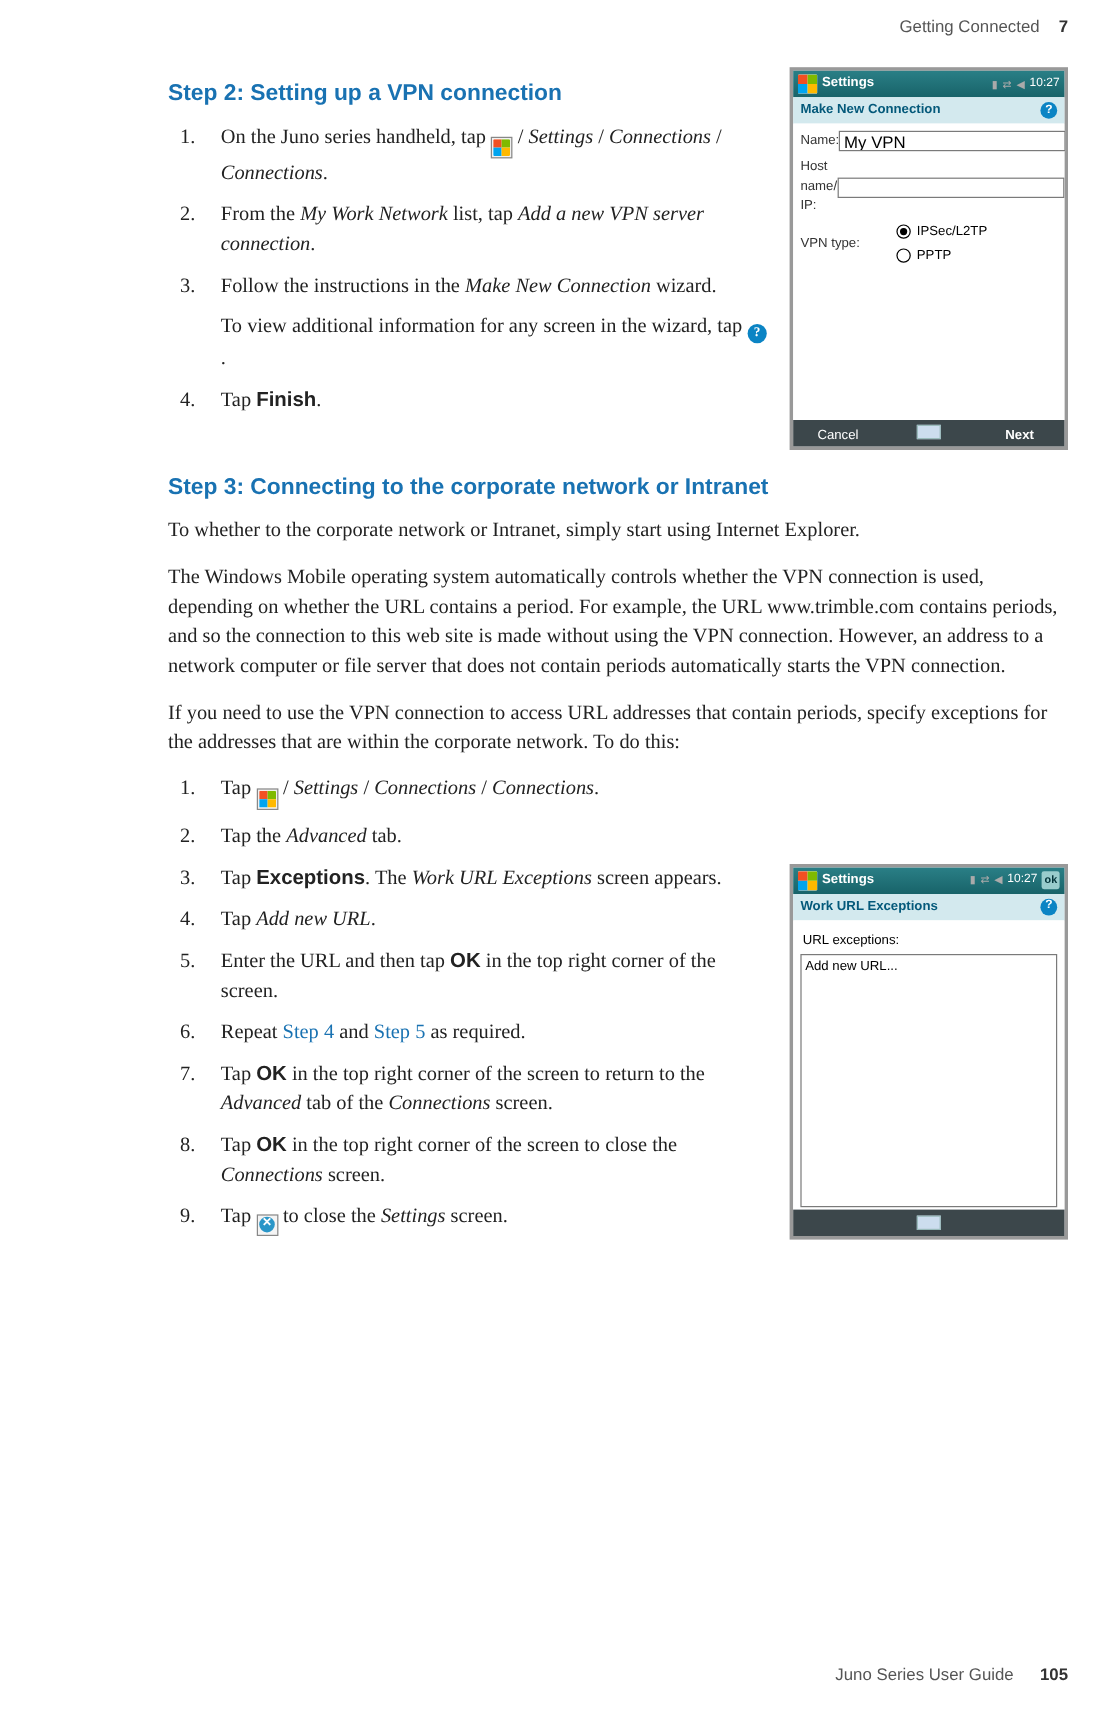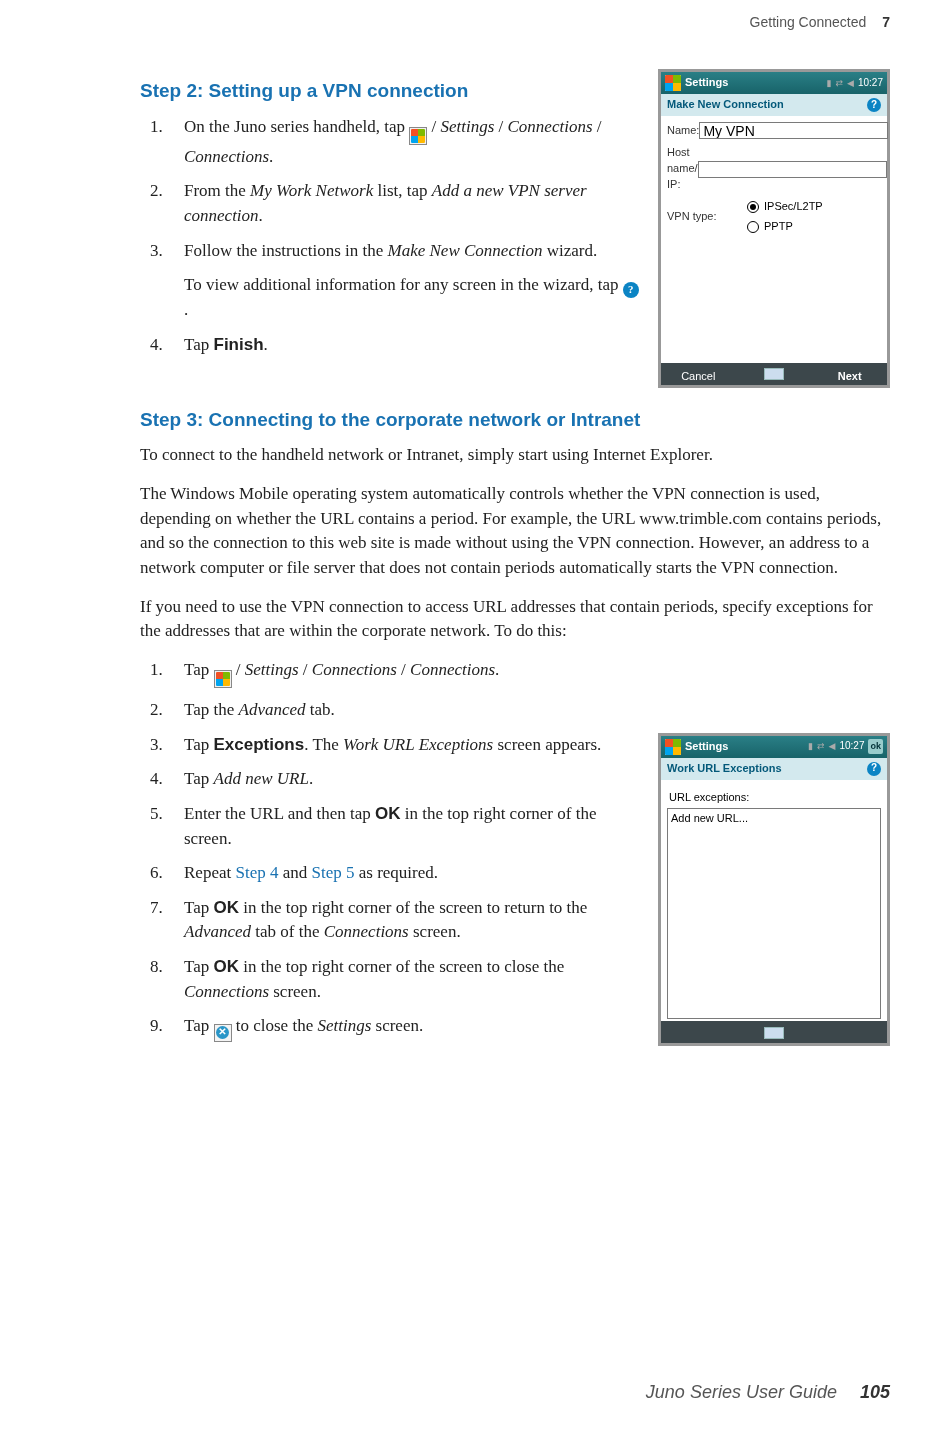"Getting Connected 7" .hdr { margin-bottom: 37px -> 24px }
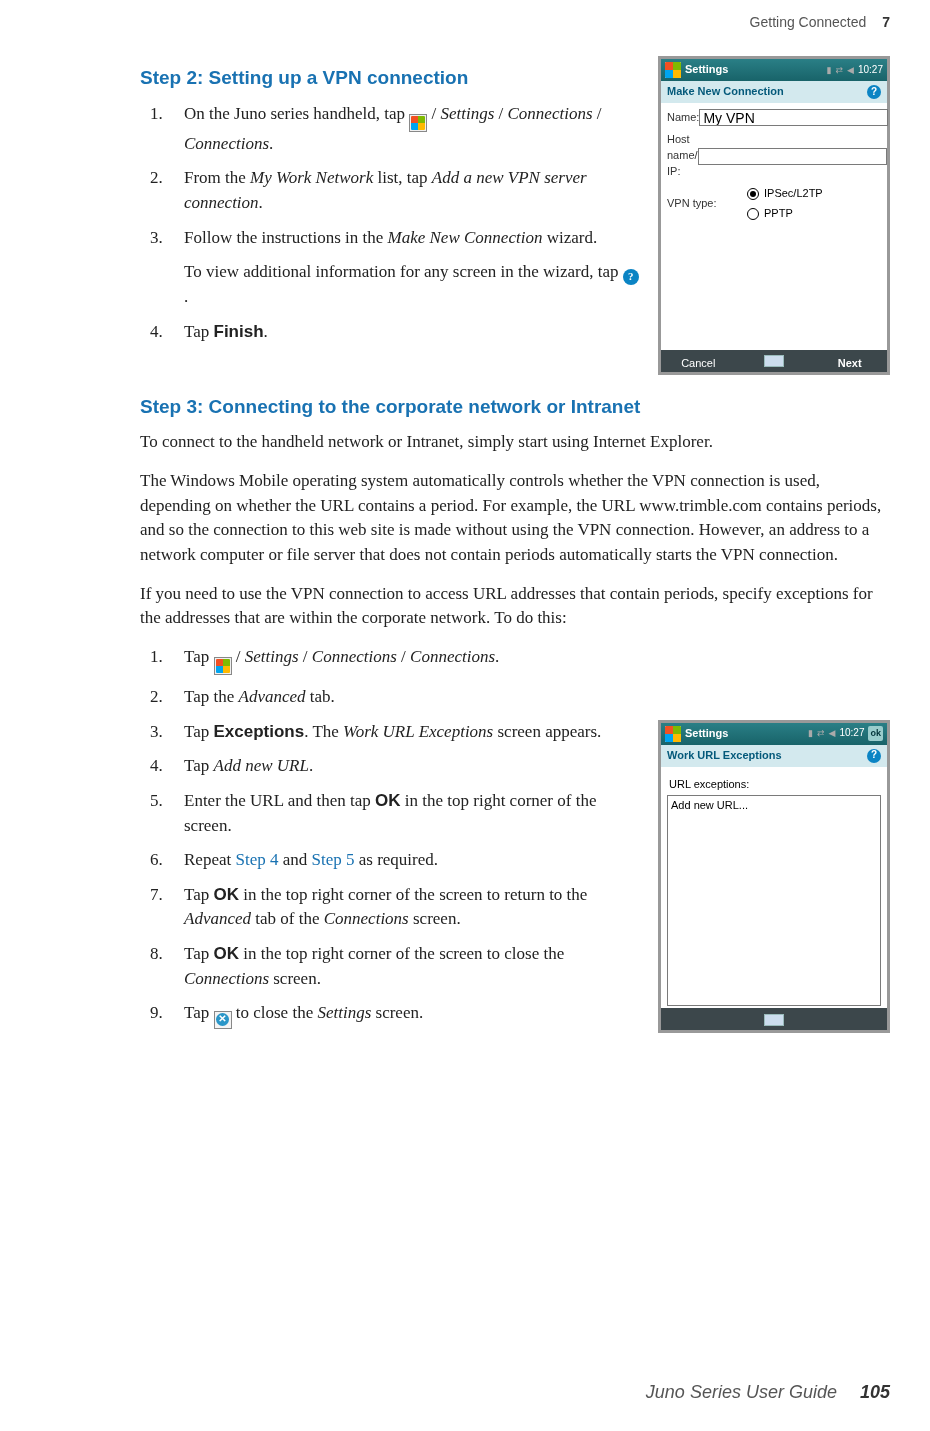"To connect to the handheld" p.bodytext { text: connect to the handheld -> whether to the corporate }
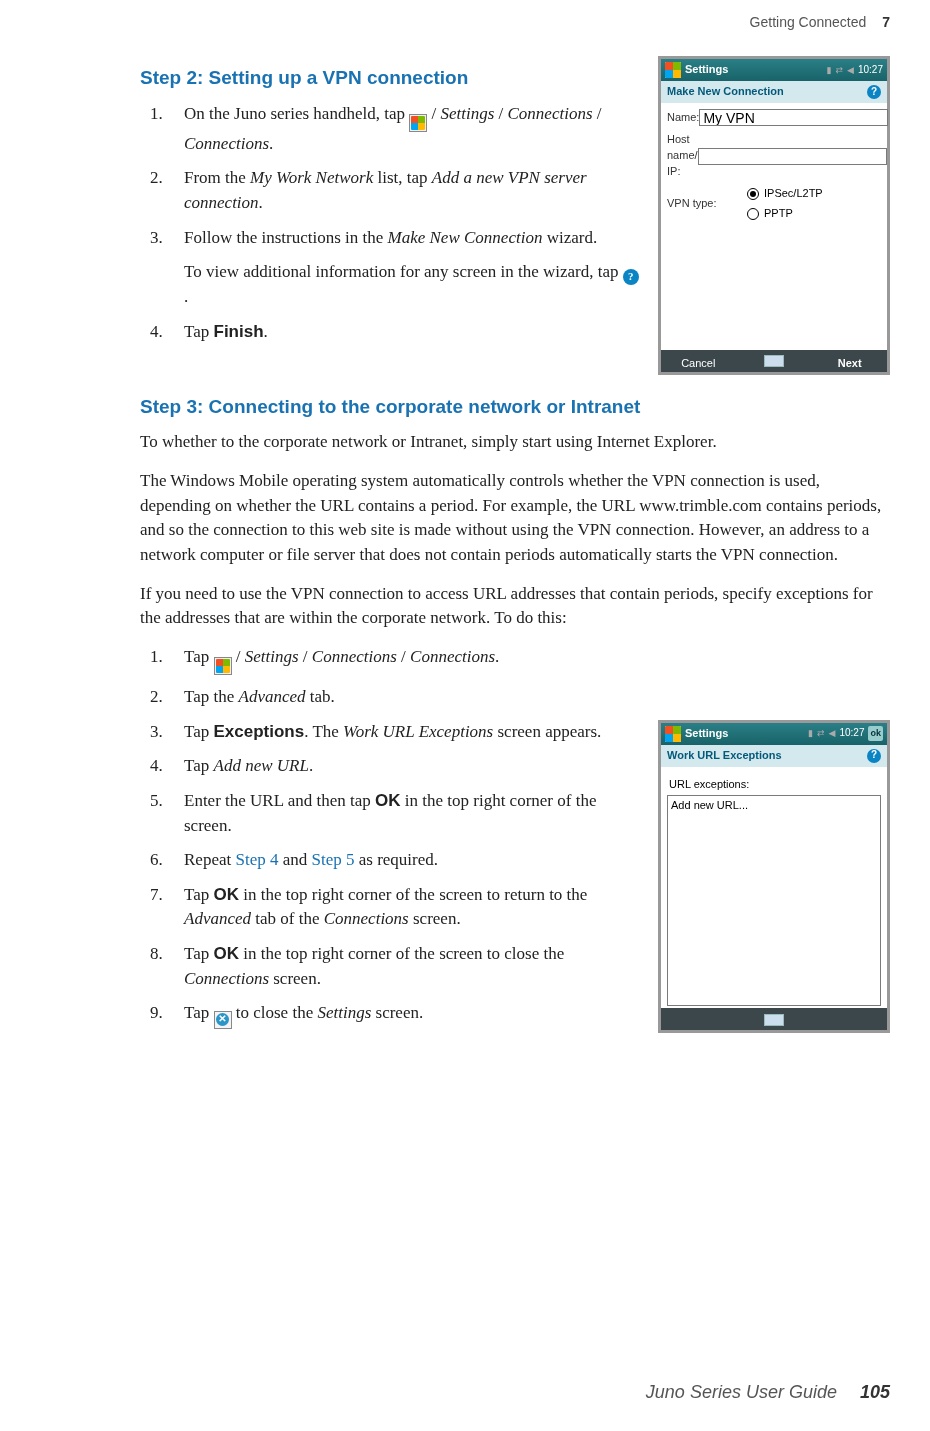"Juno Series User Guide 105" .ftr { font-size: 18px -> 14px; font-style: italic -> none }
